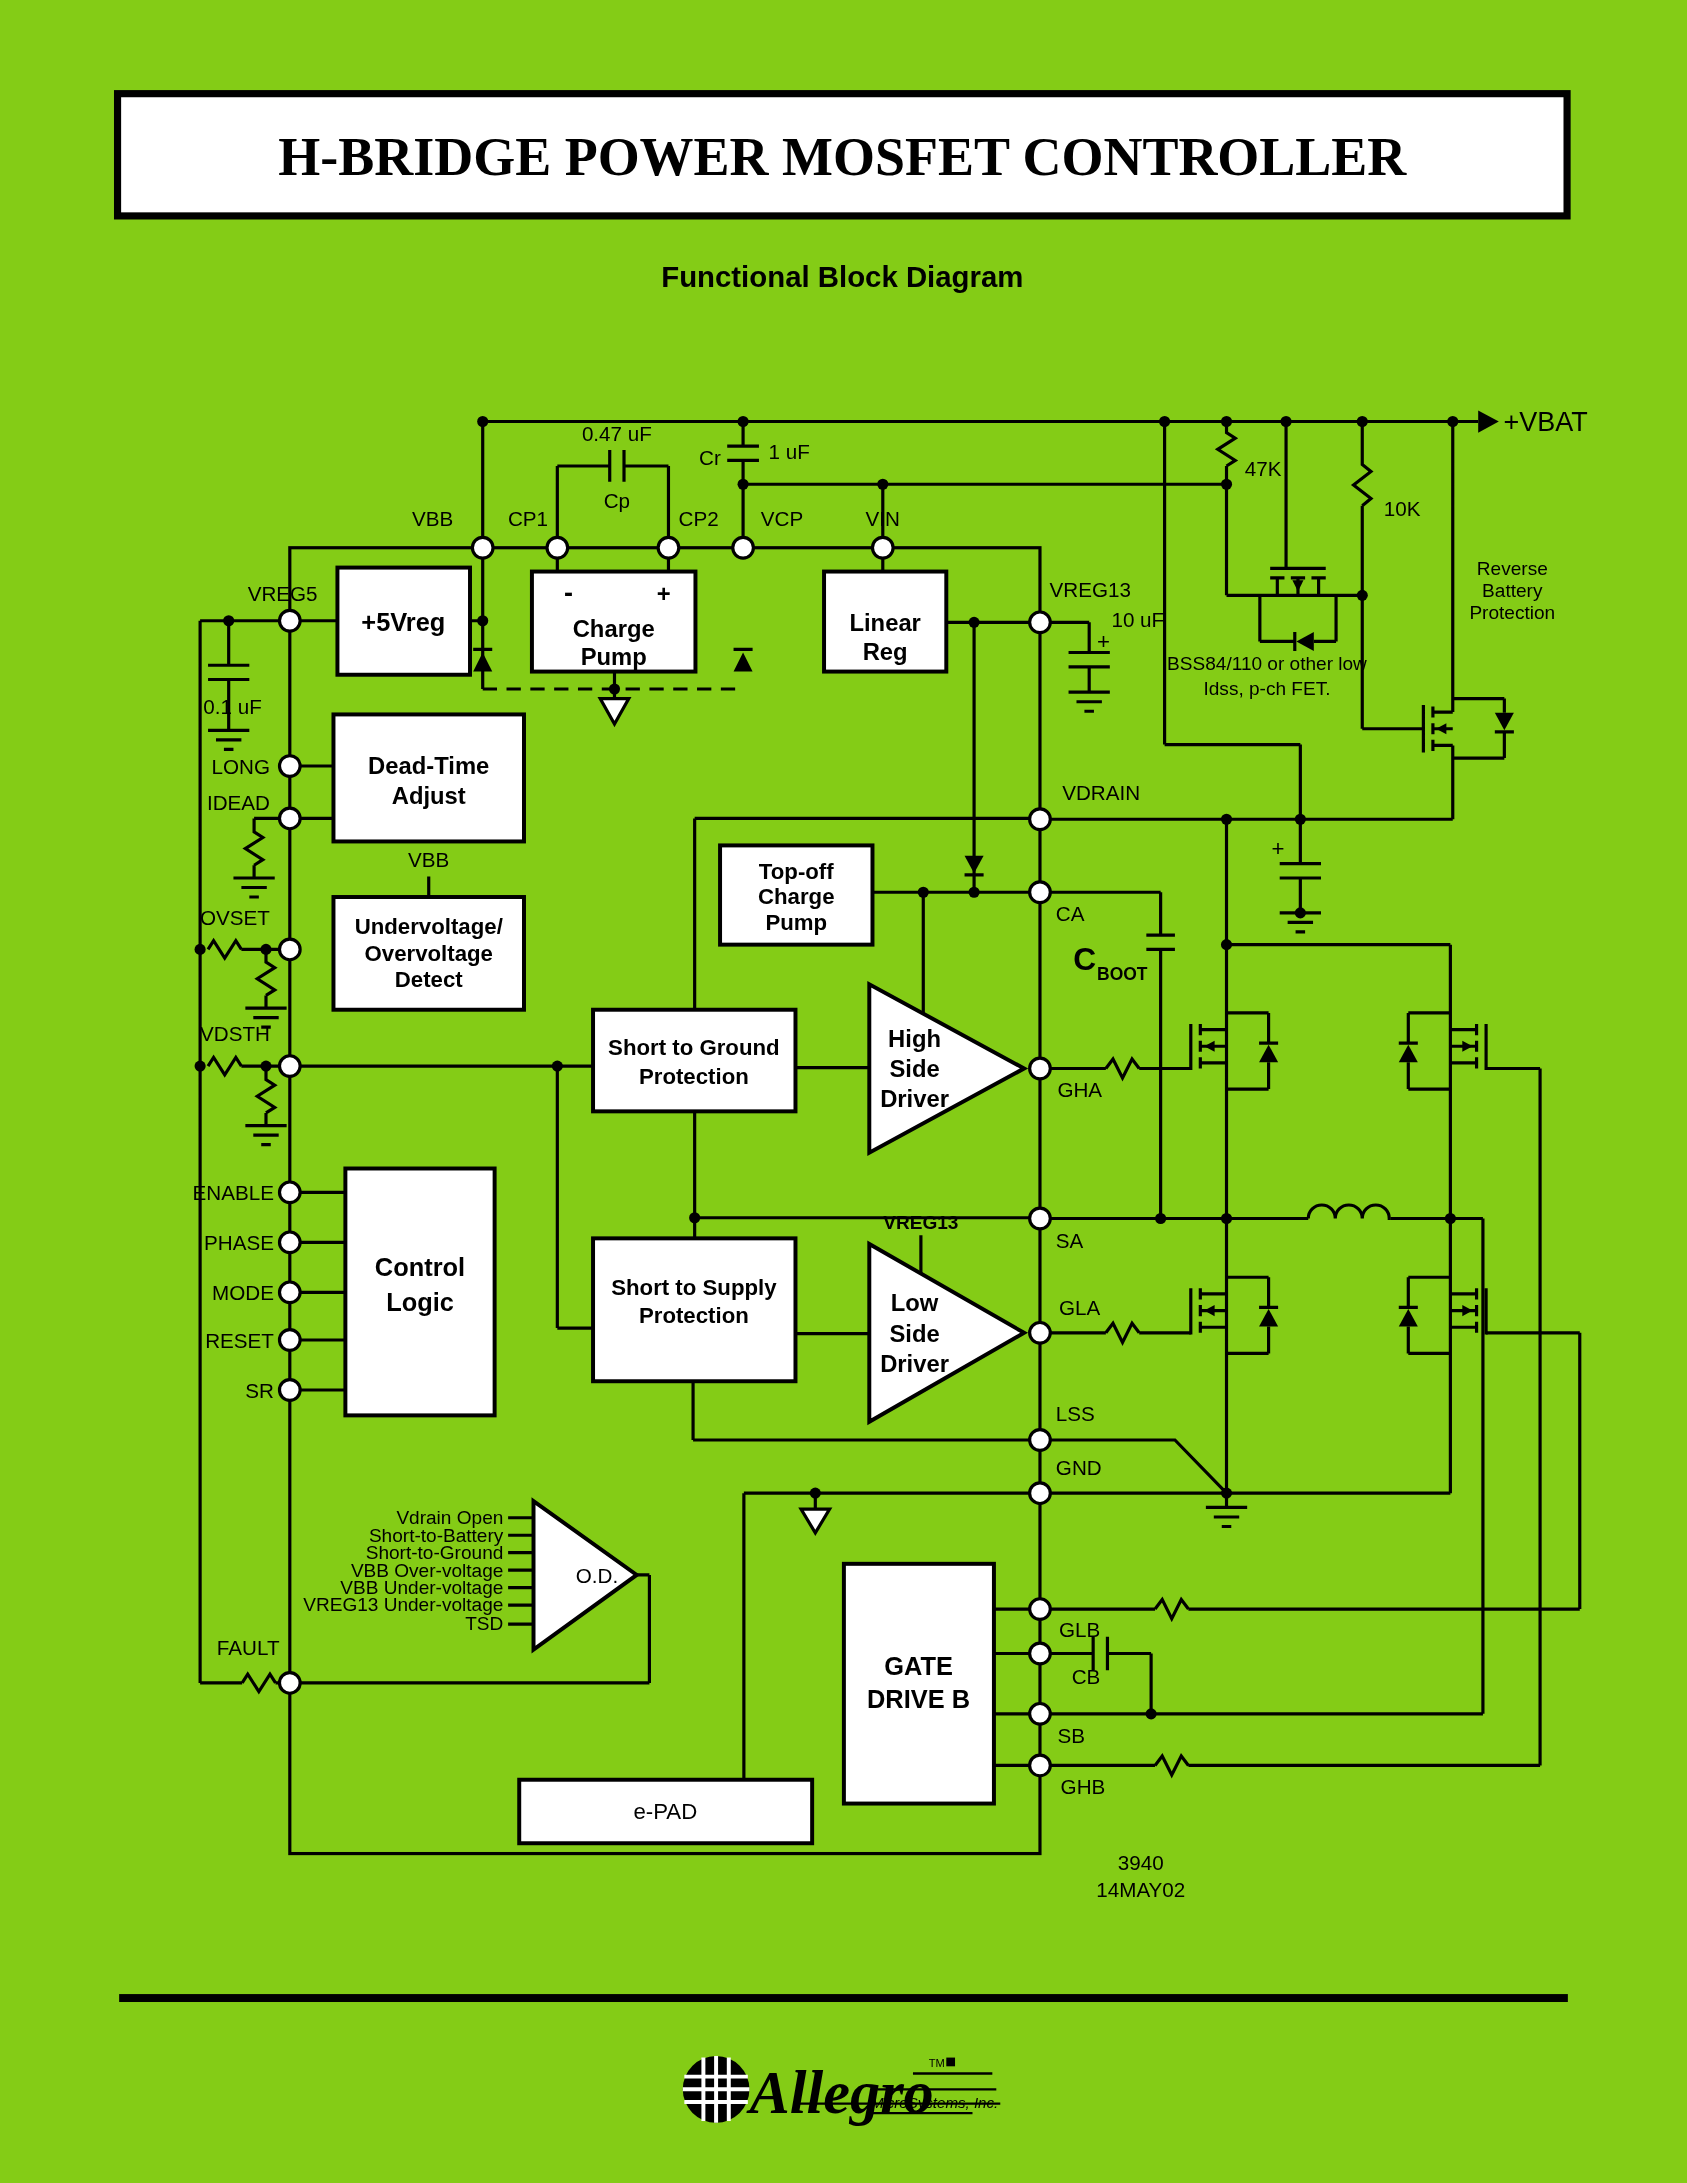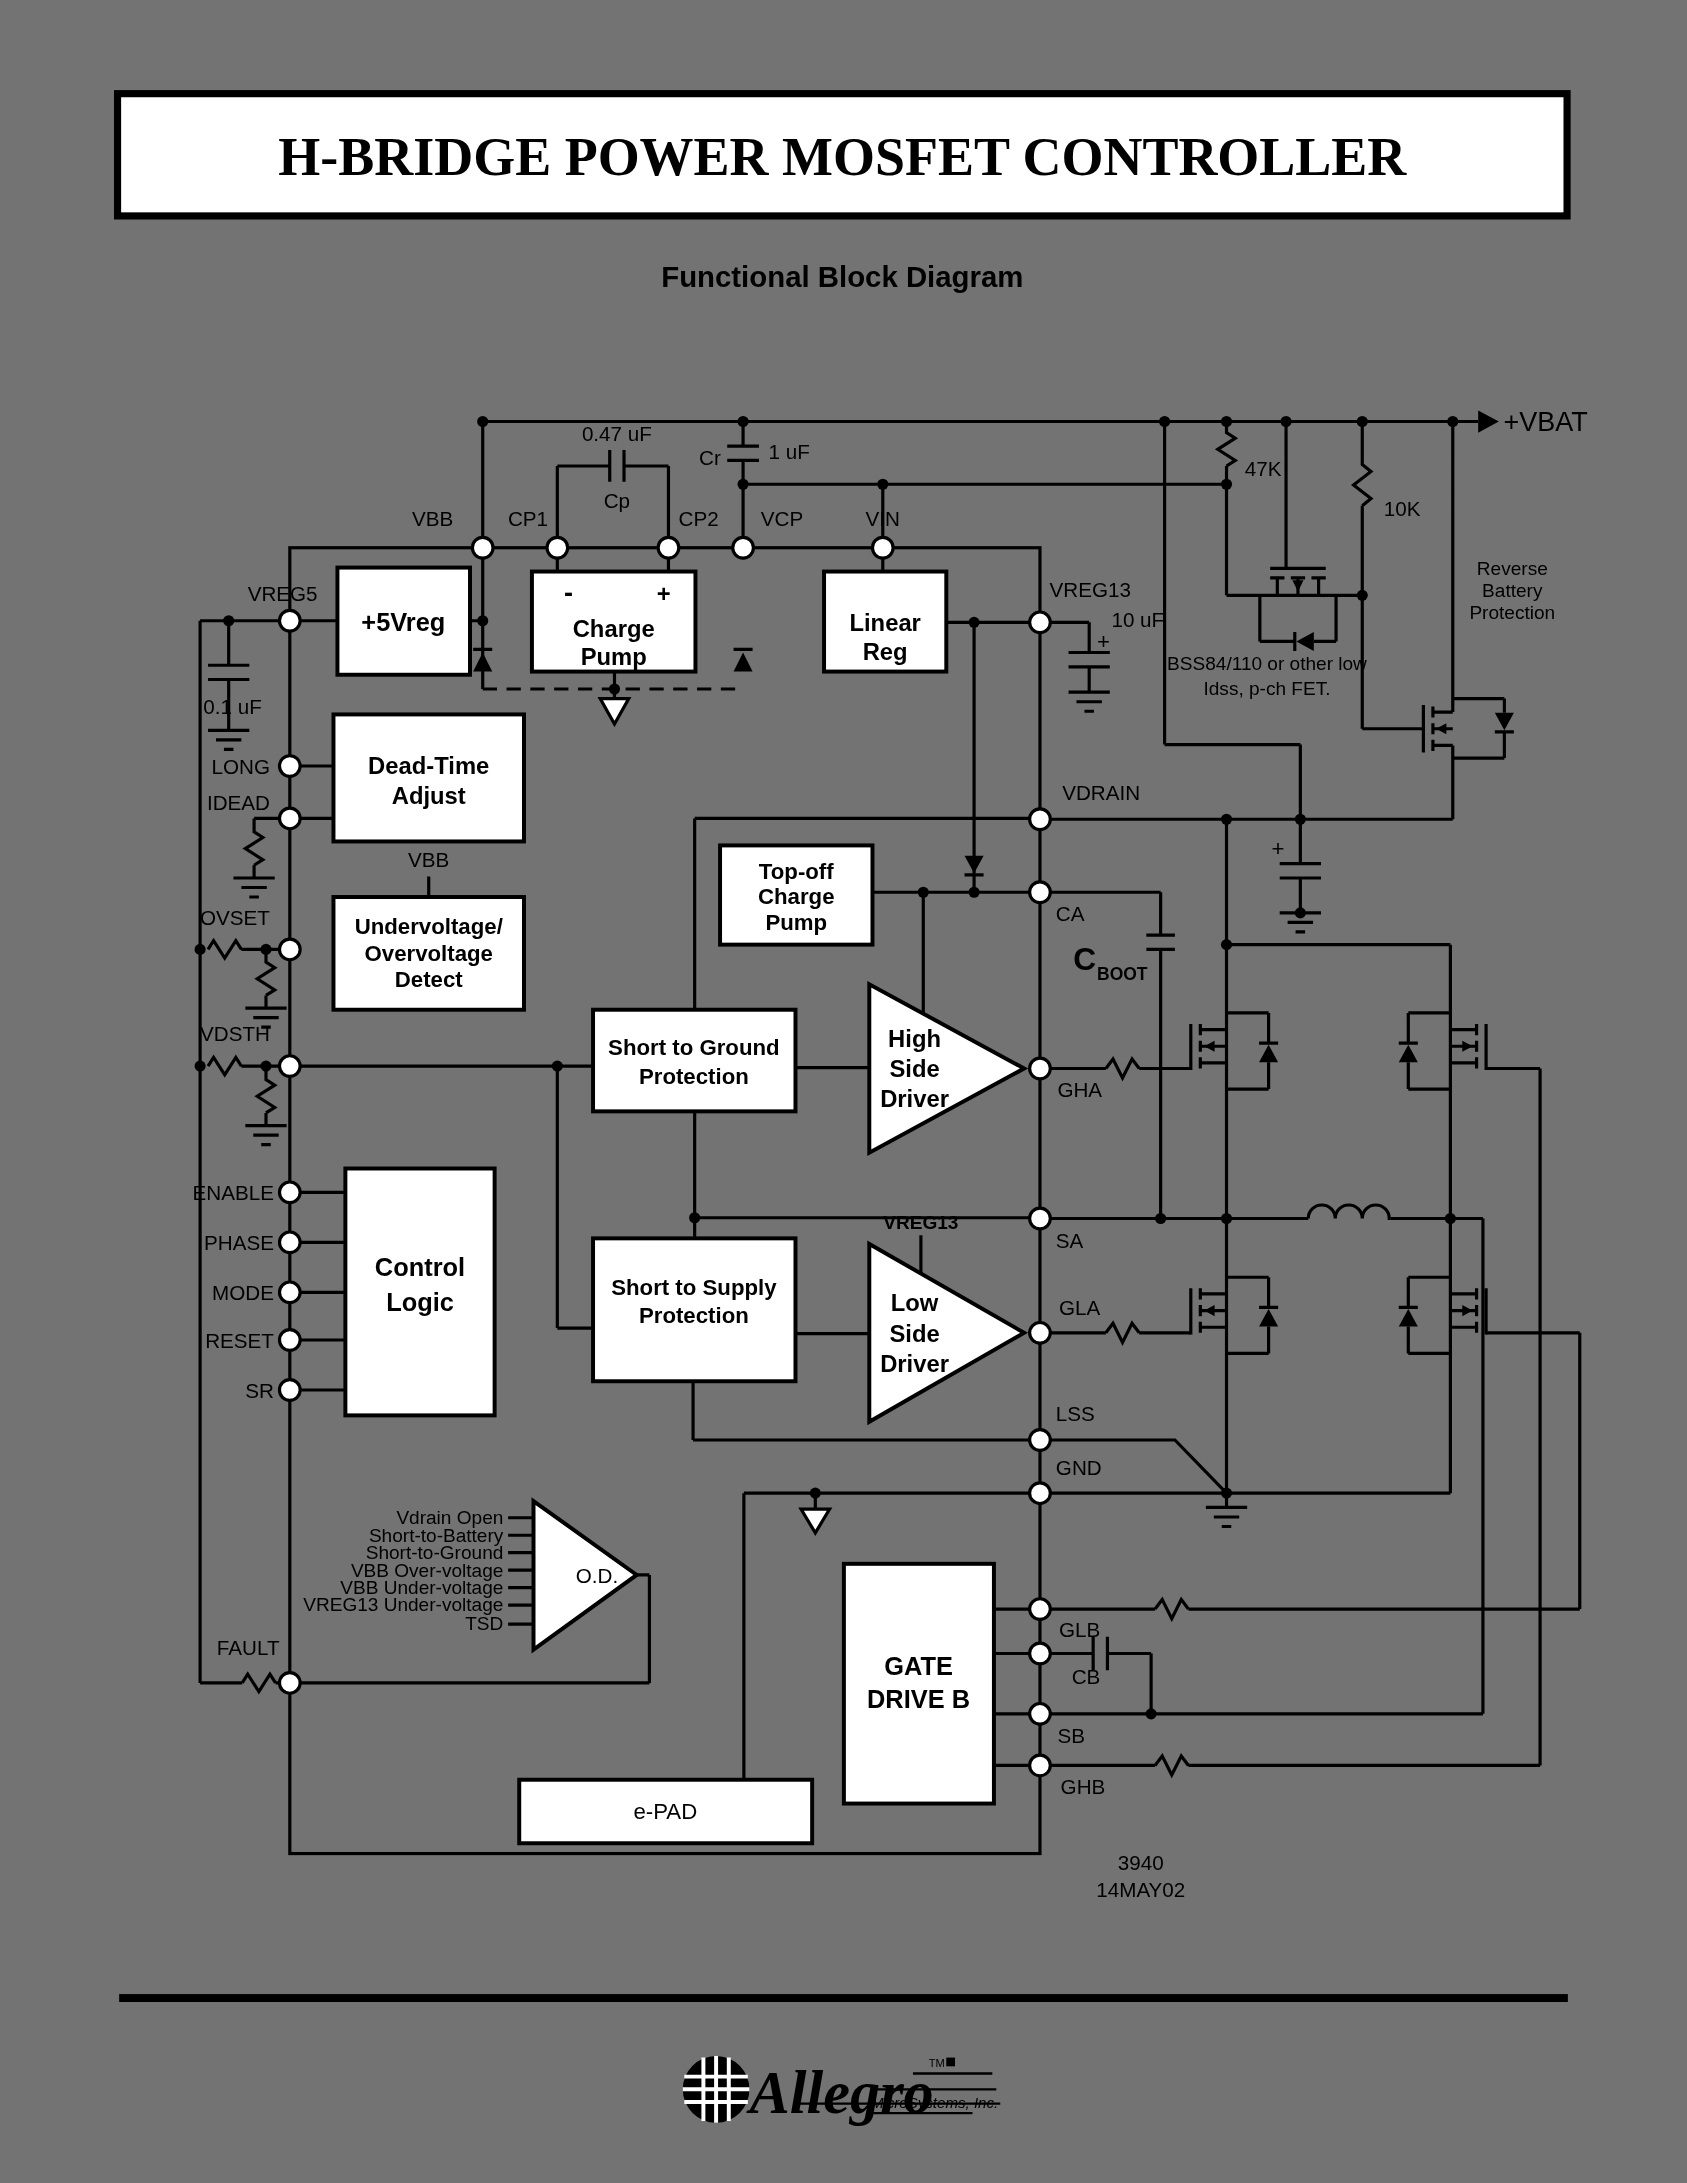"H-BRIDGE POWER MOSFET CONTROLLER" #page { background: #737373 -> #84cc16 }
